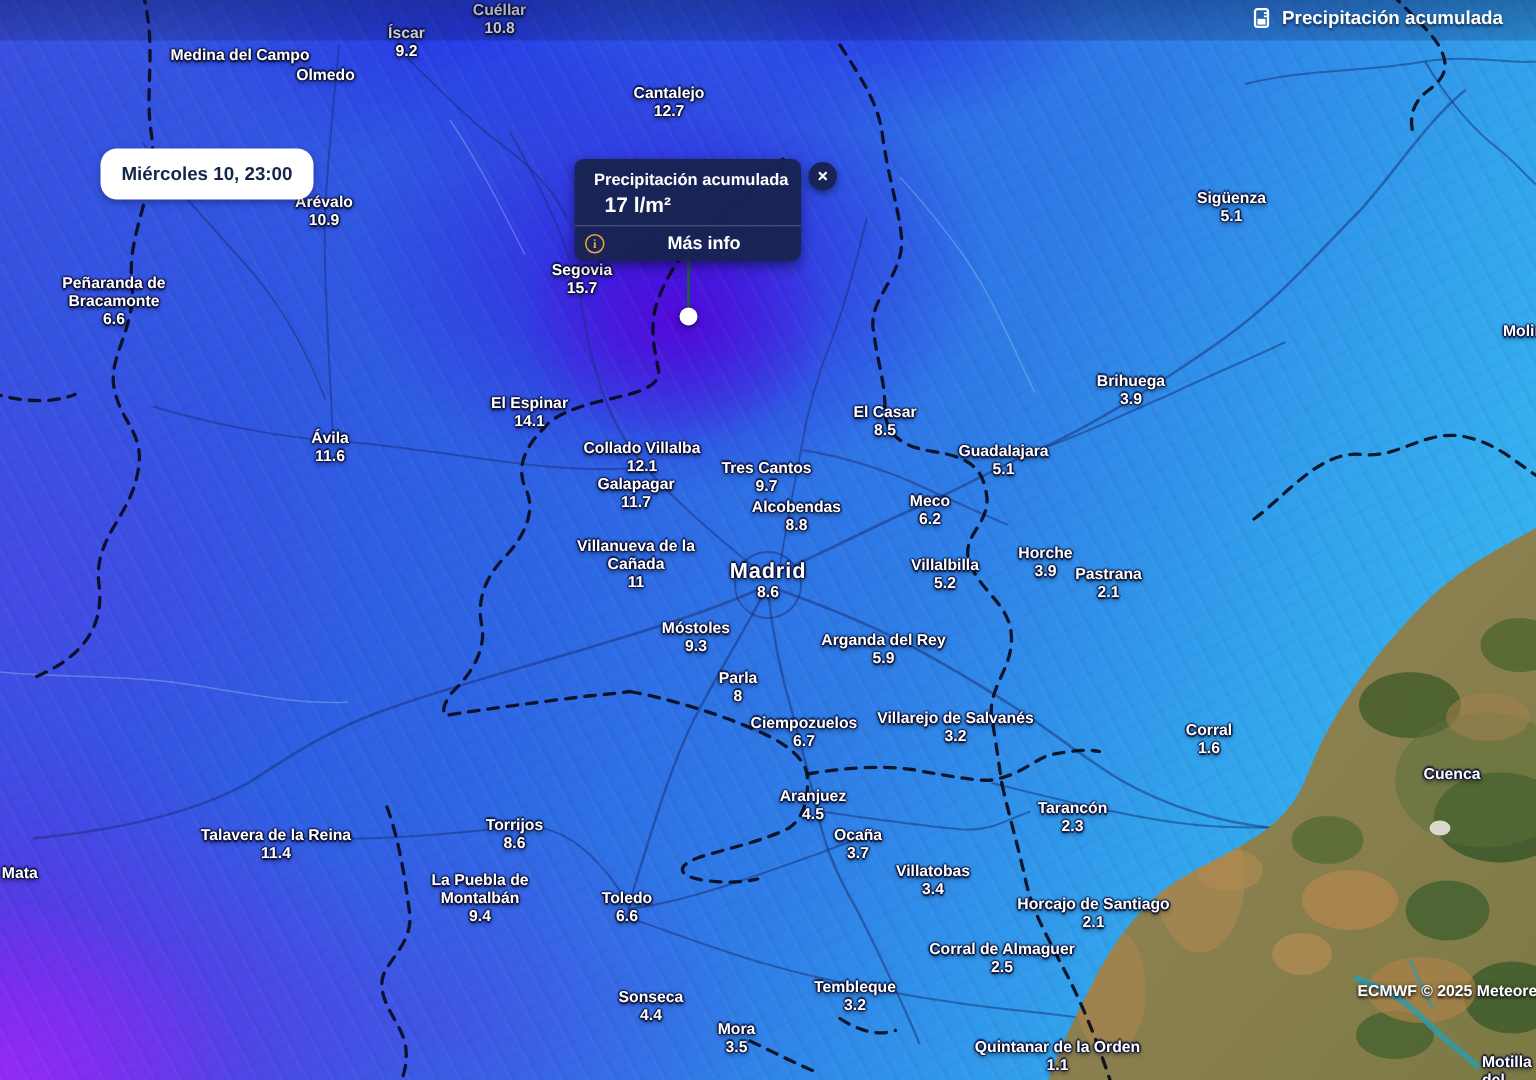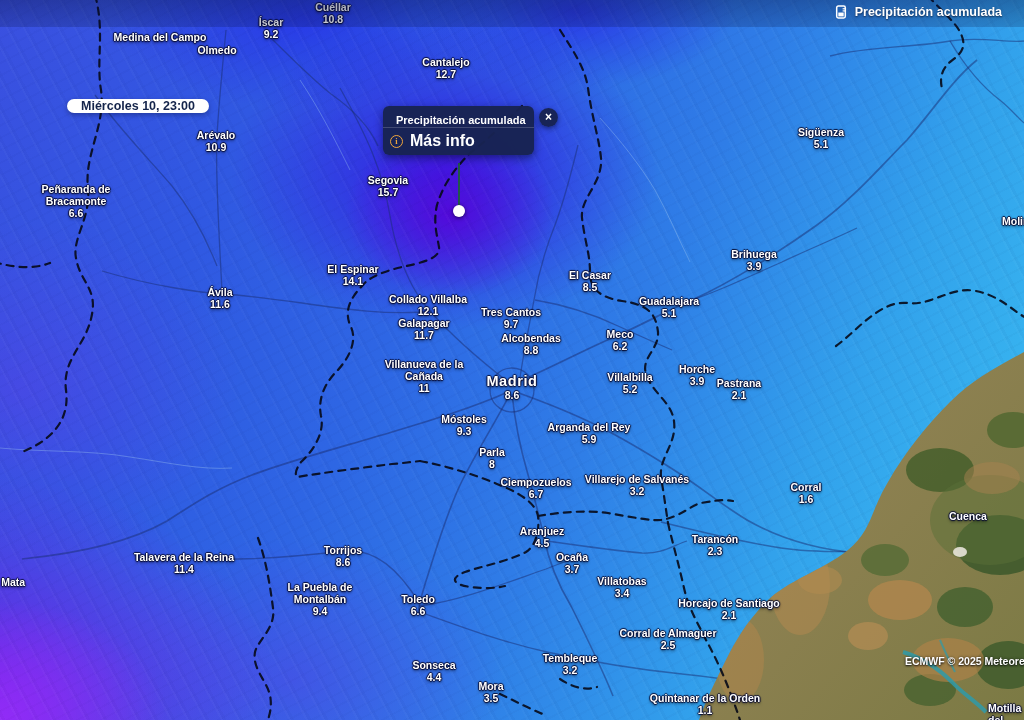"Miércoles 10, 23:00" .date-badge { height: 14px -> 34px }
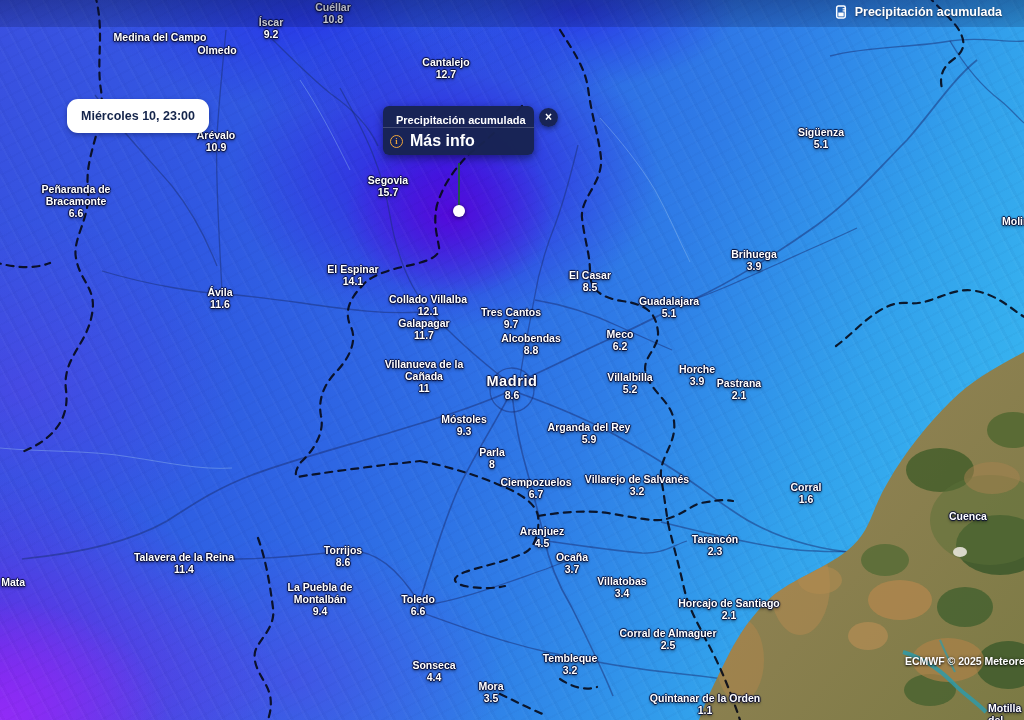"17 l/m²" div.popup-value { html: none -> <div>17 l/m²</div> }
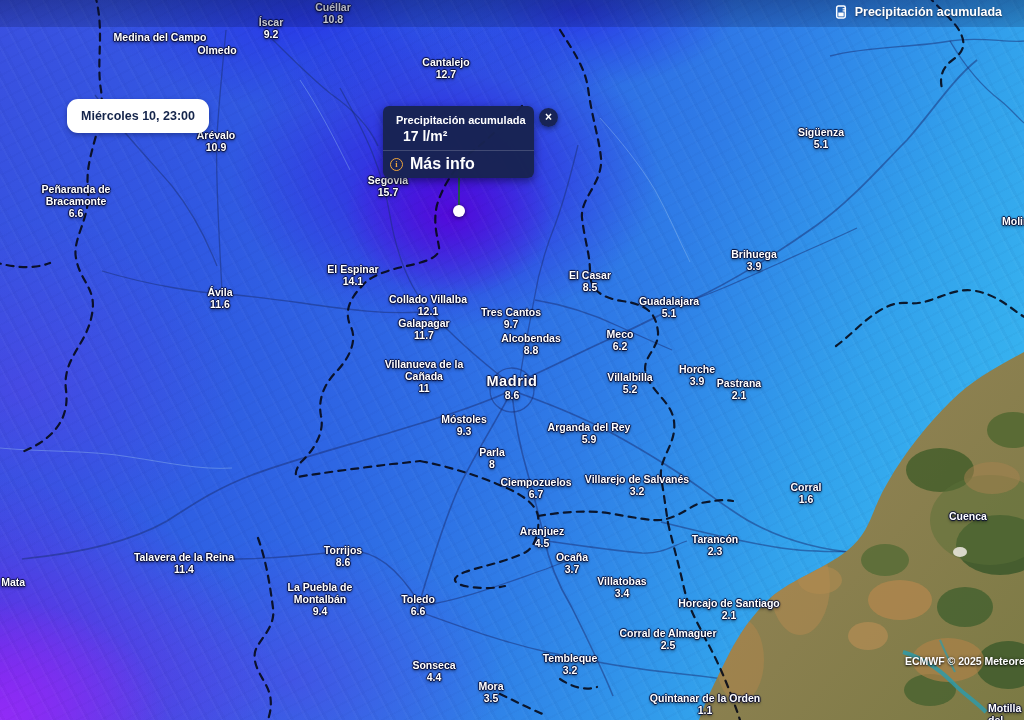"Más info" .popup-info-label { font-size: 16px -> 12px; margin-left: none -> 35px }
